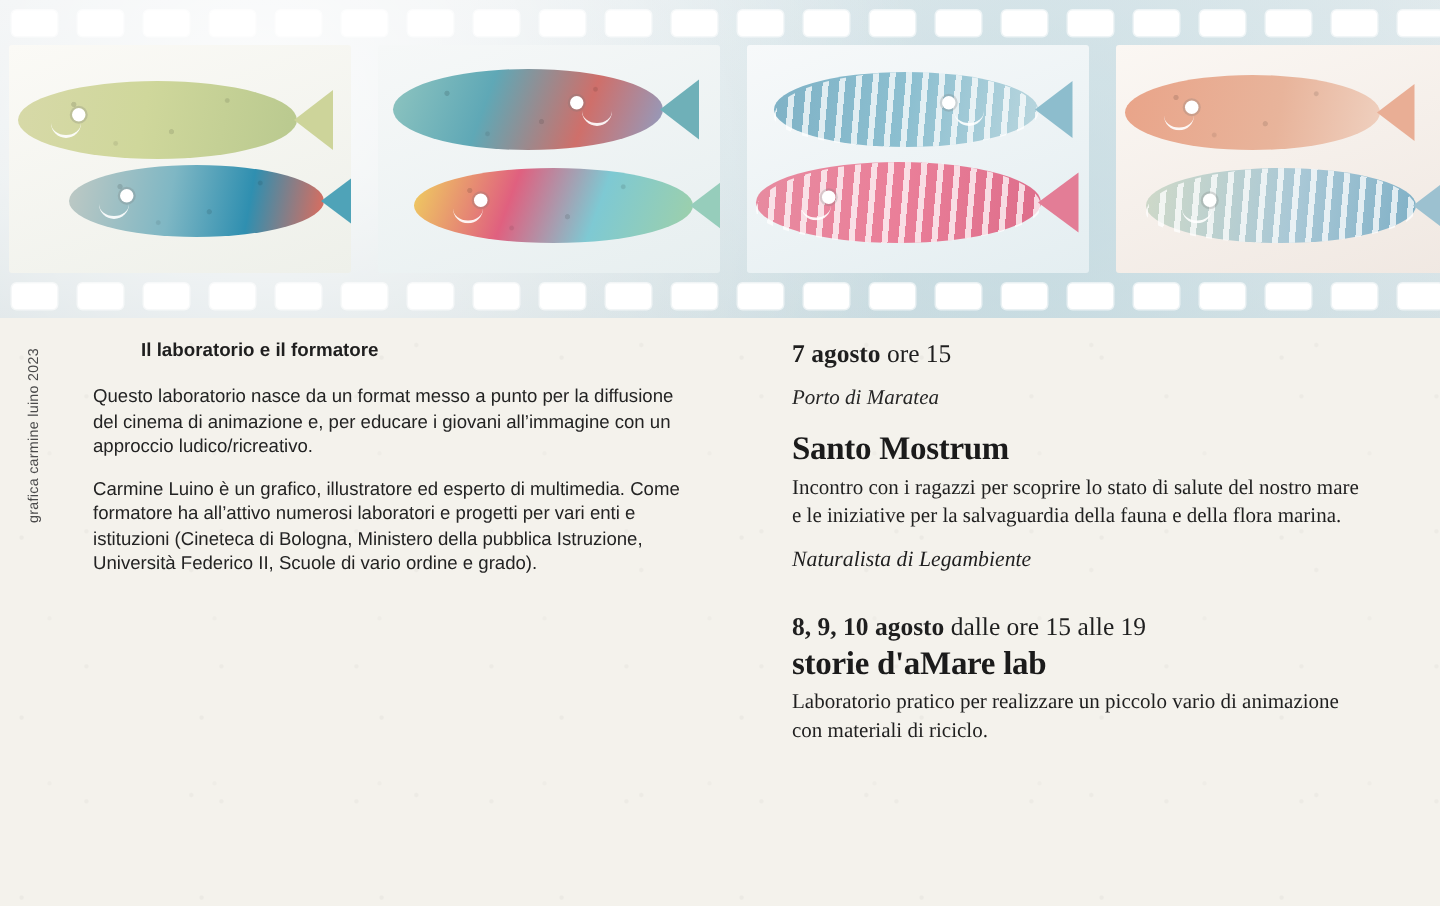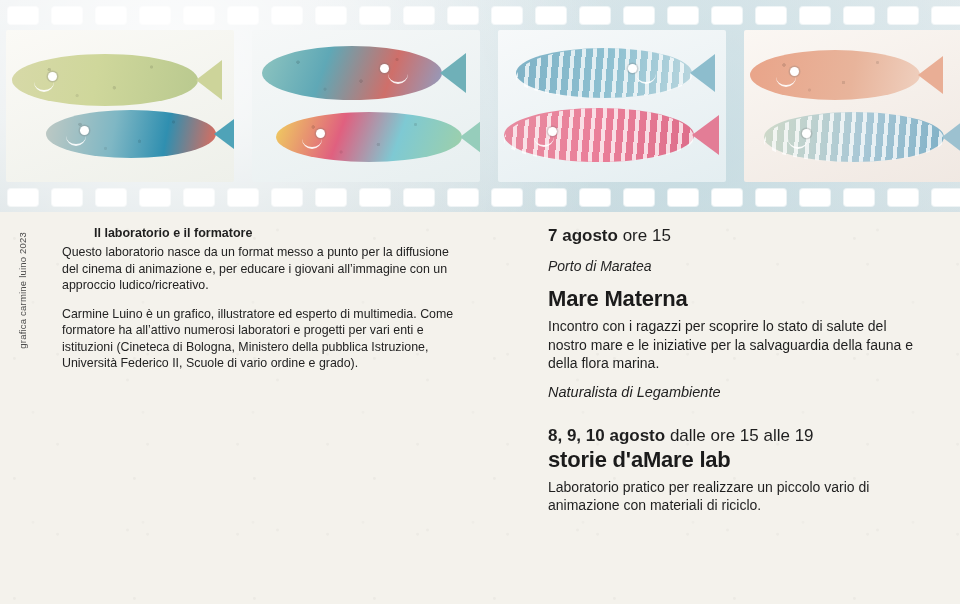"Il laboratorio e il formatore" .sub-title { margin: 0 0 4px 0 -> 0 0 16px 0 }
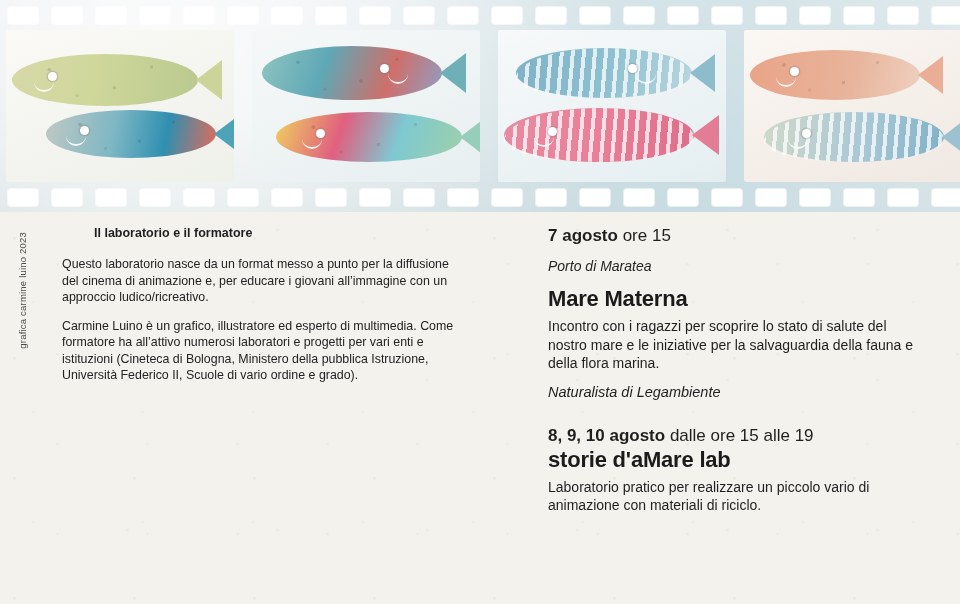"7 agosto ore 15" .right-col { font-family: none -> Liberation Serif, serif; left: 548px -> 528px }
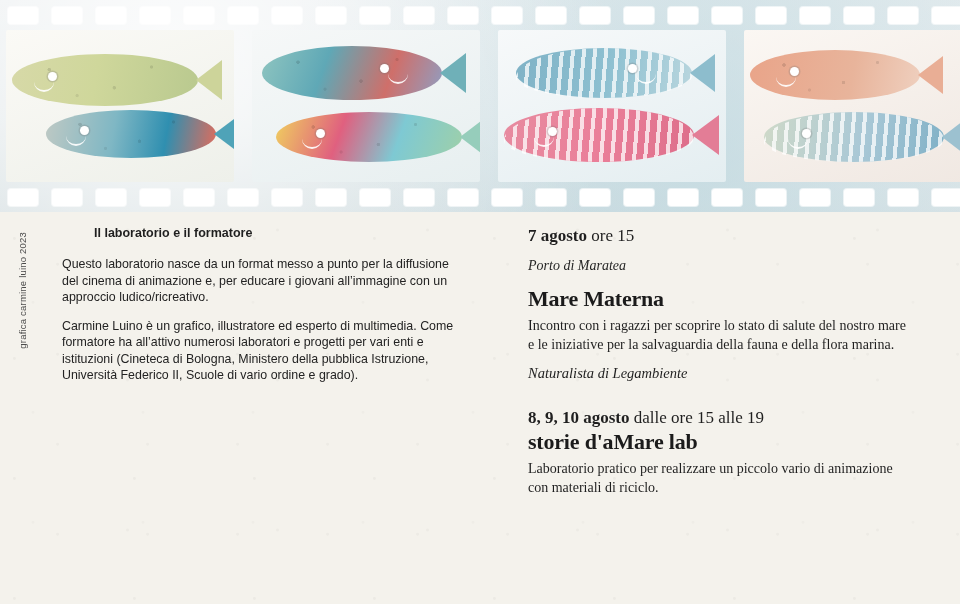"Mare Materna" h2.ev-title { text: Mare Materna -> Santo Mostrum }
